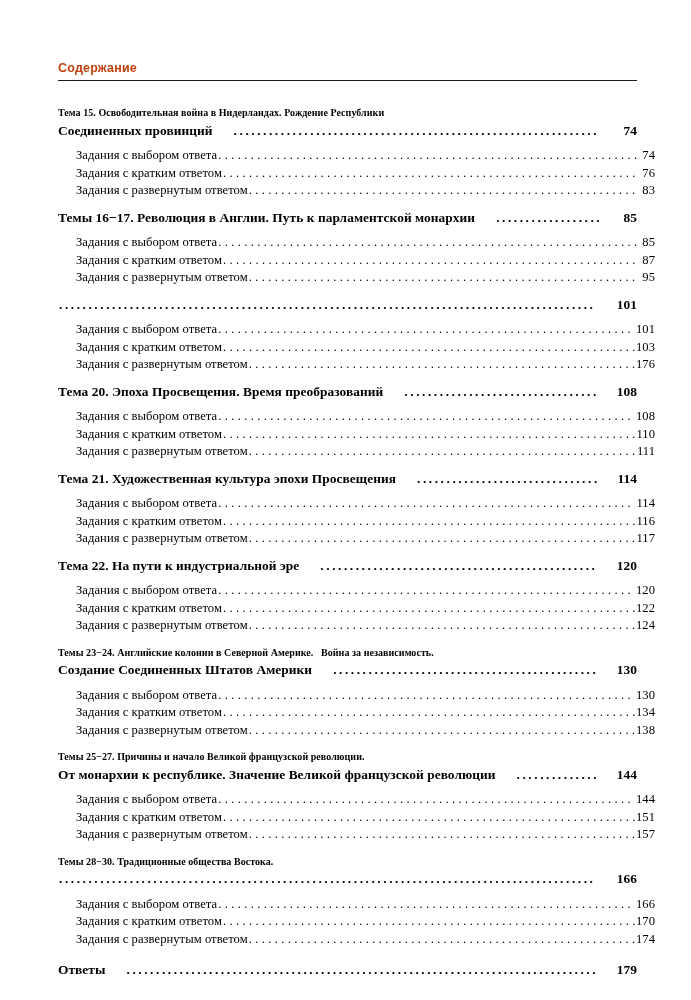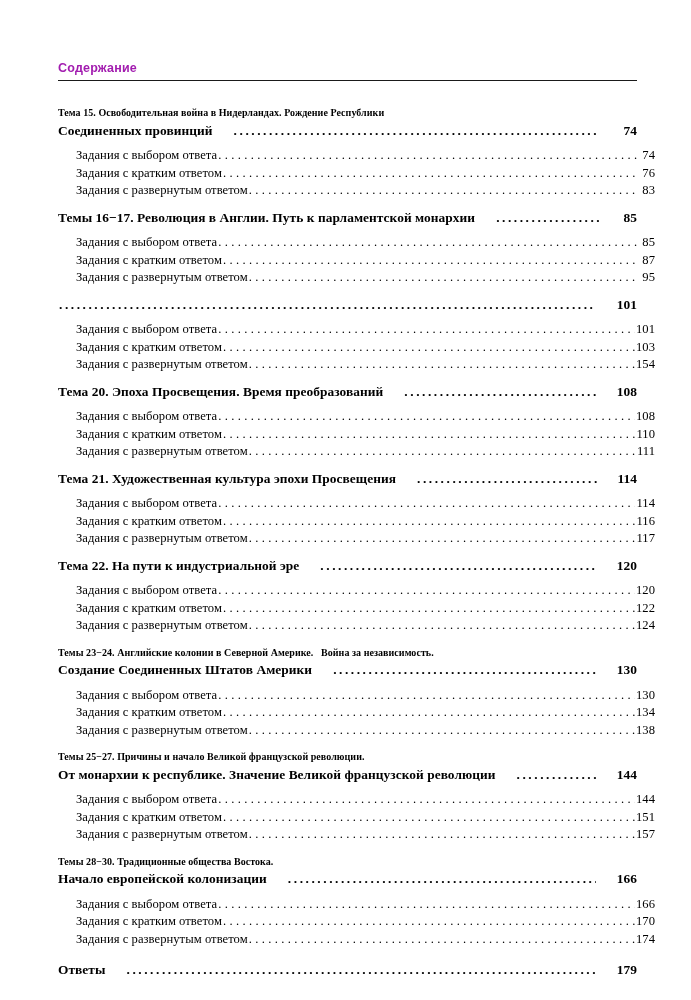"Содержание" .header-title { color: #a21caf -> #c2410c }
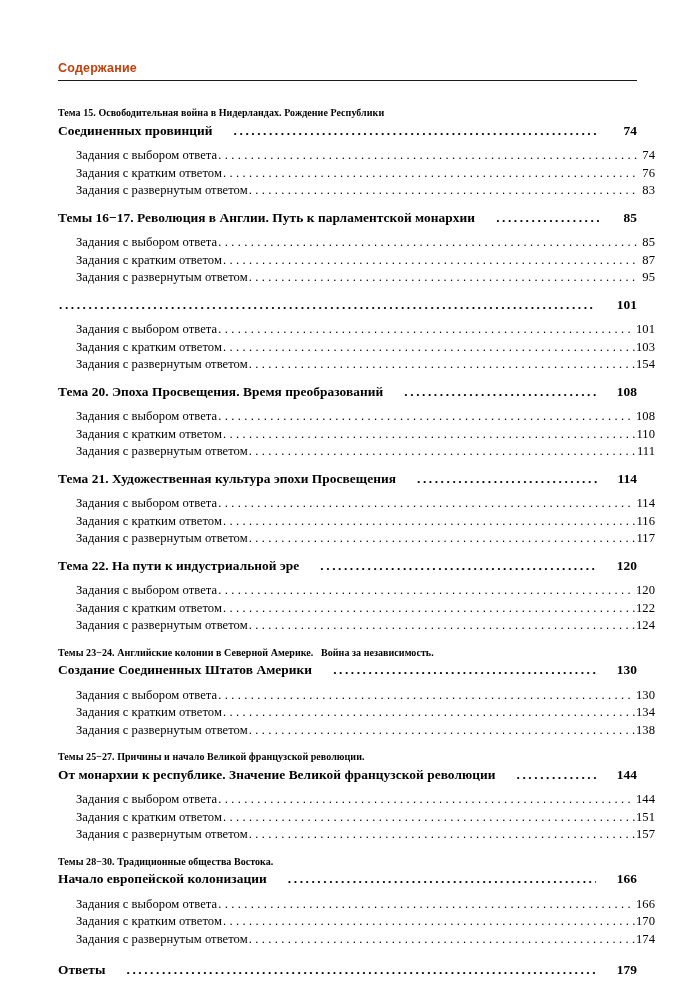"154" span.pg { text: 154 -> 176 }
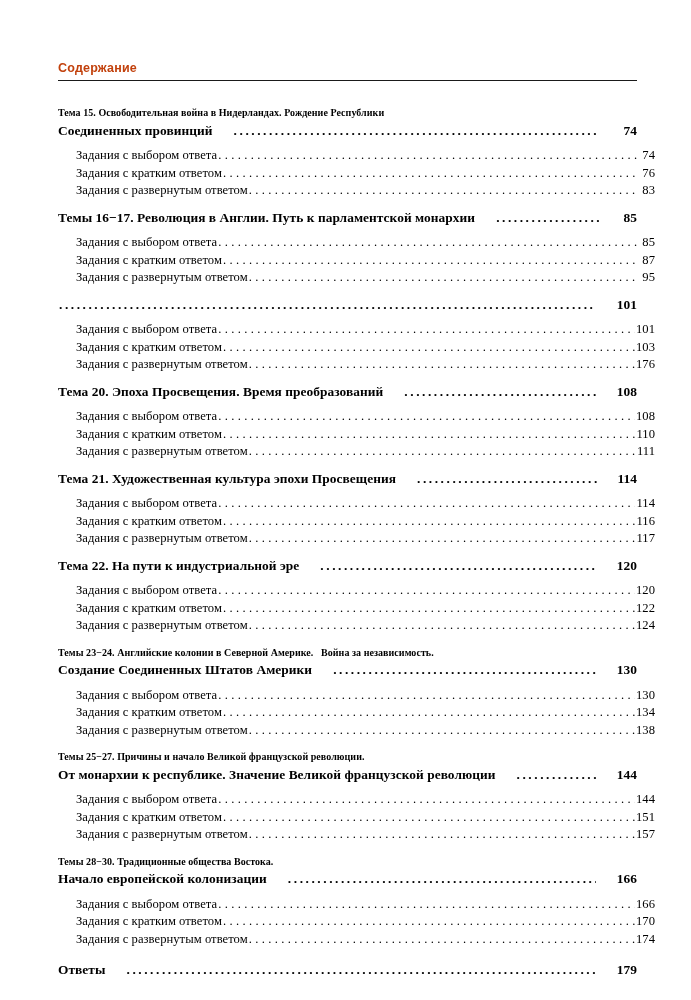"Начало европейской колонизации" span.txt { html: <span>Начало европейской колонизации</span> -> none }
